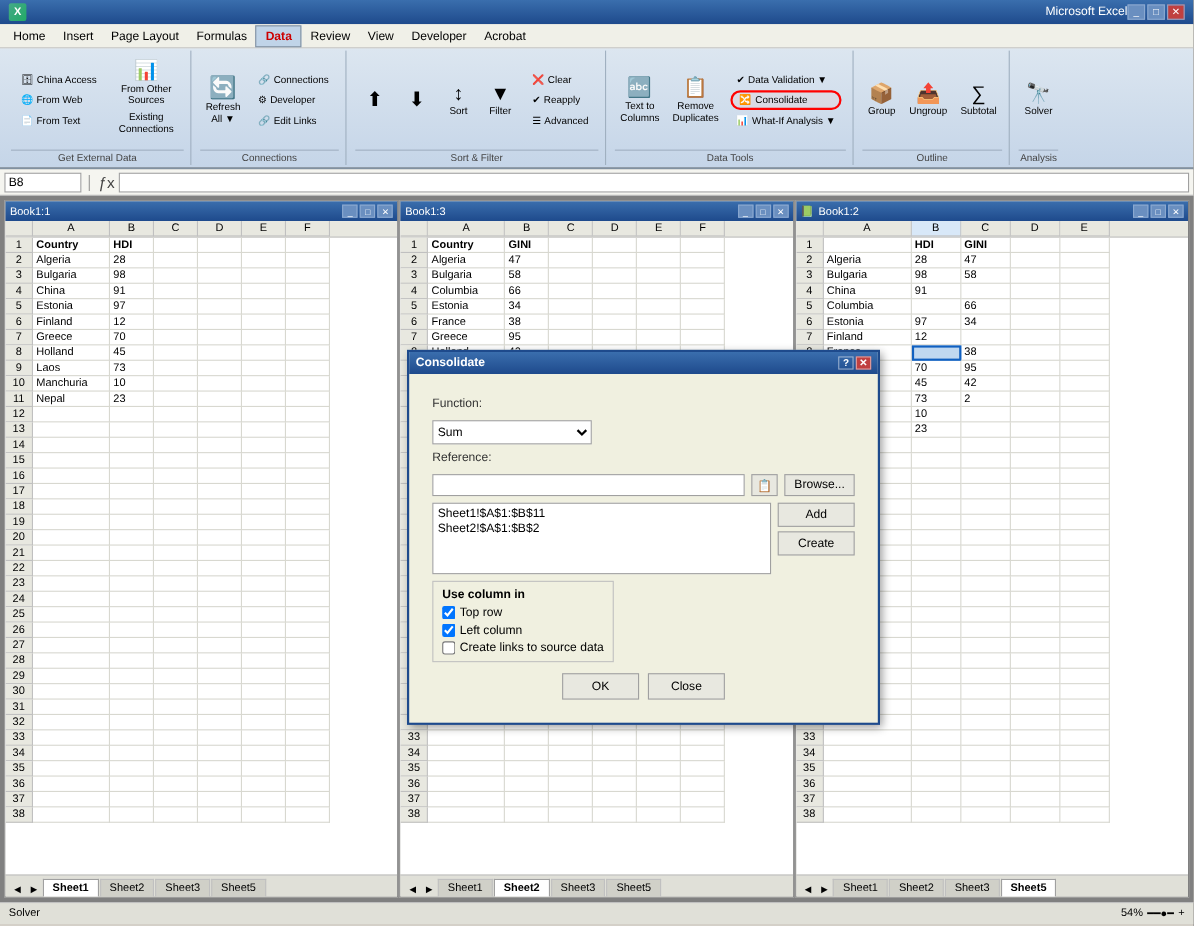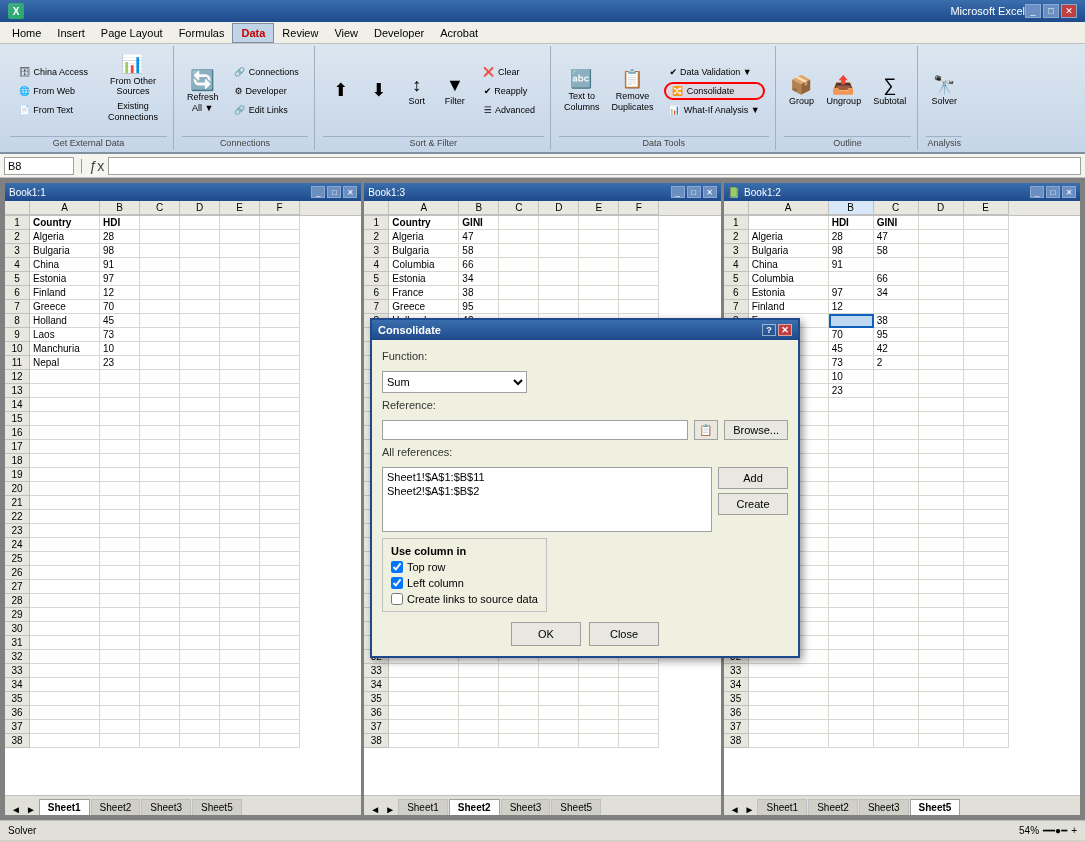"Function:" .dialog-body { padding: 10px -> 21px }
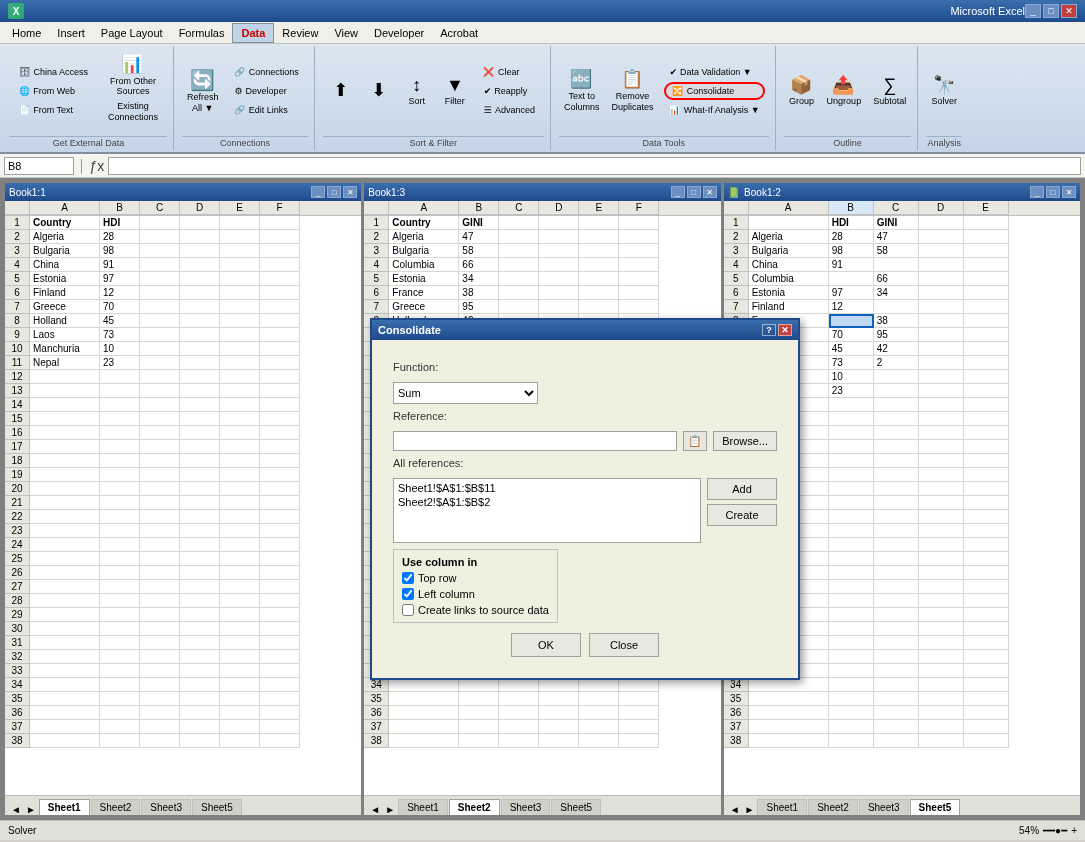"All references:" div.dialog-row { html: <div> <label>All references:</label> </div> -> none }
